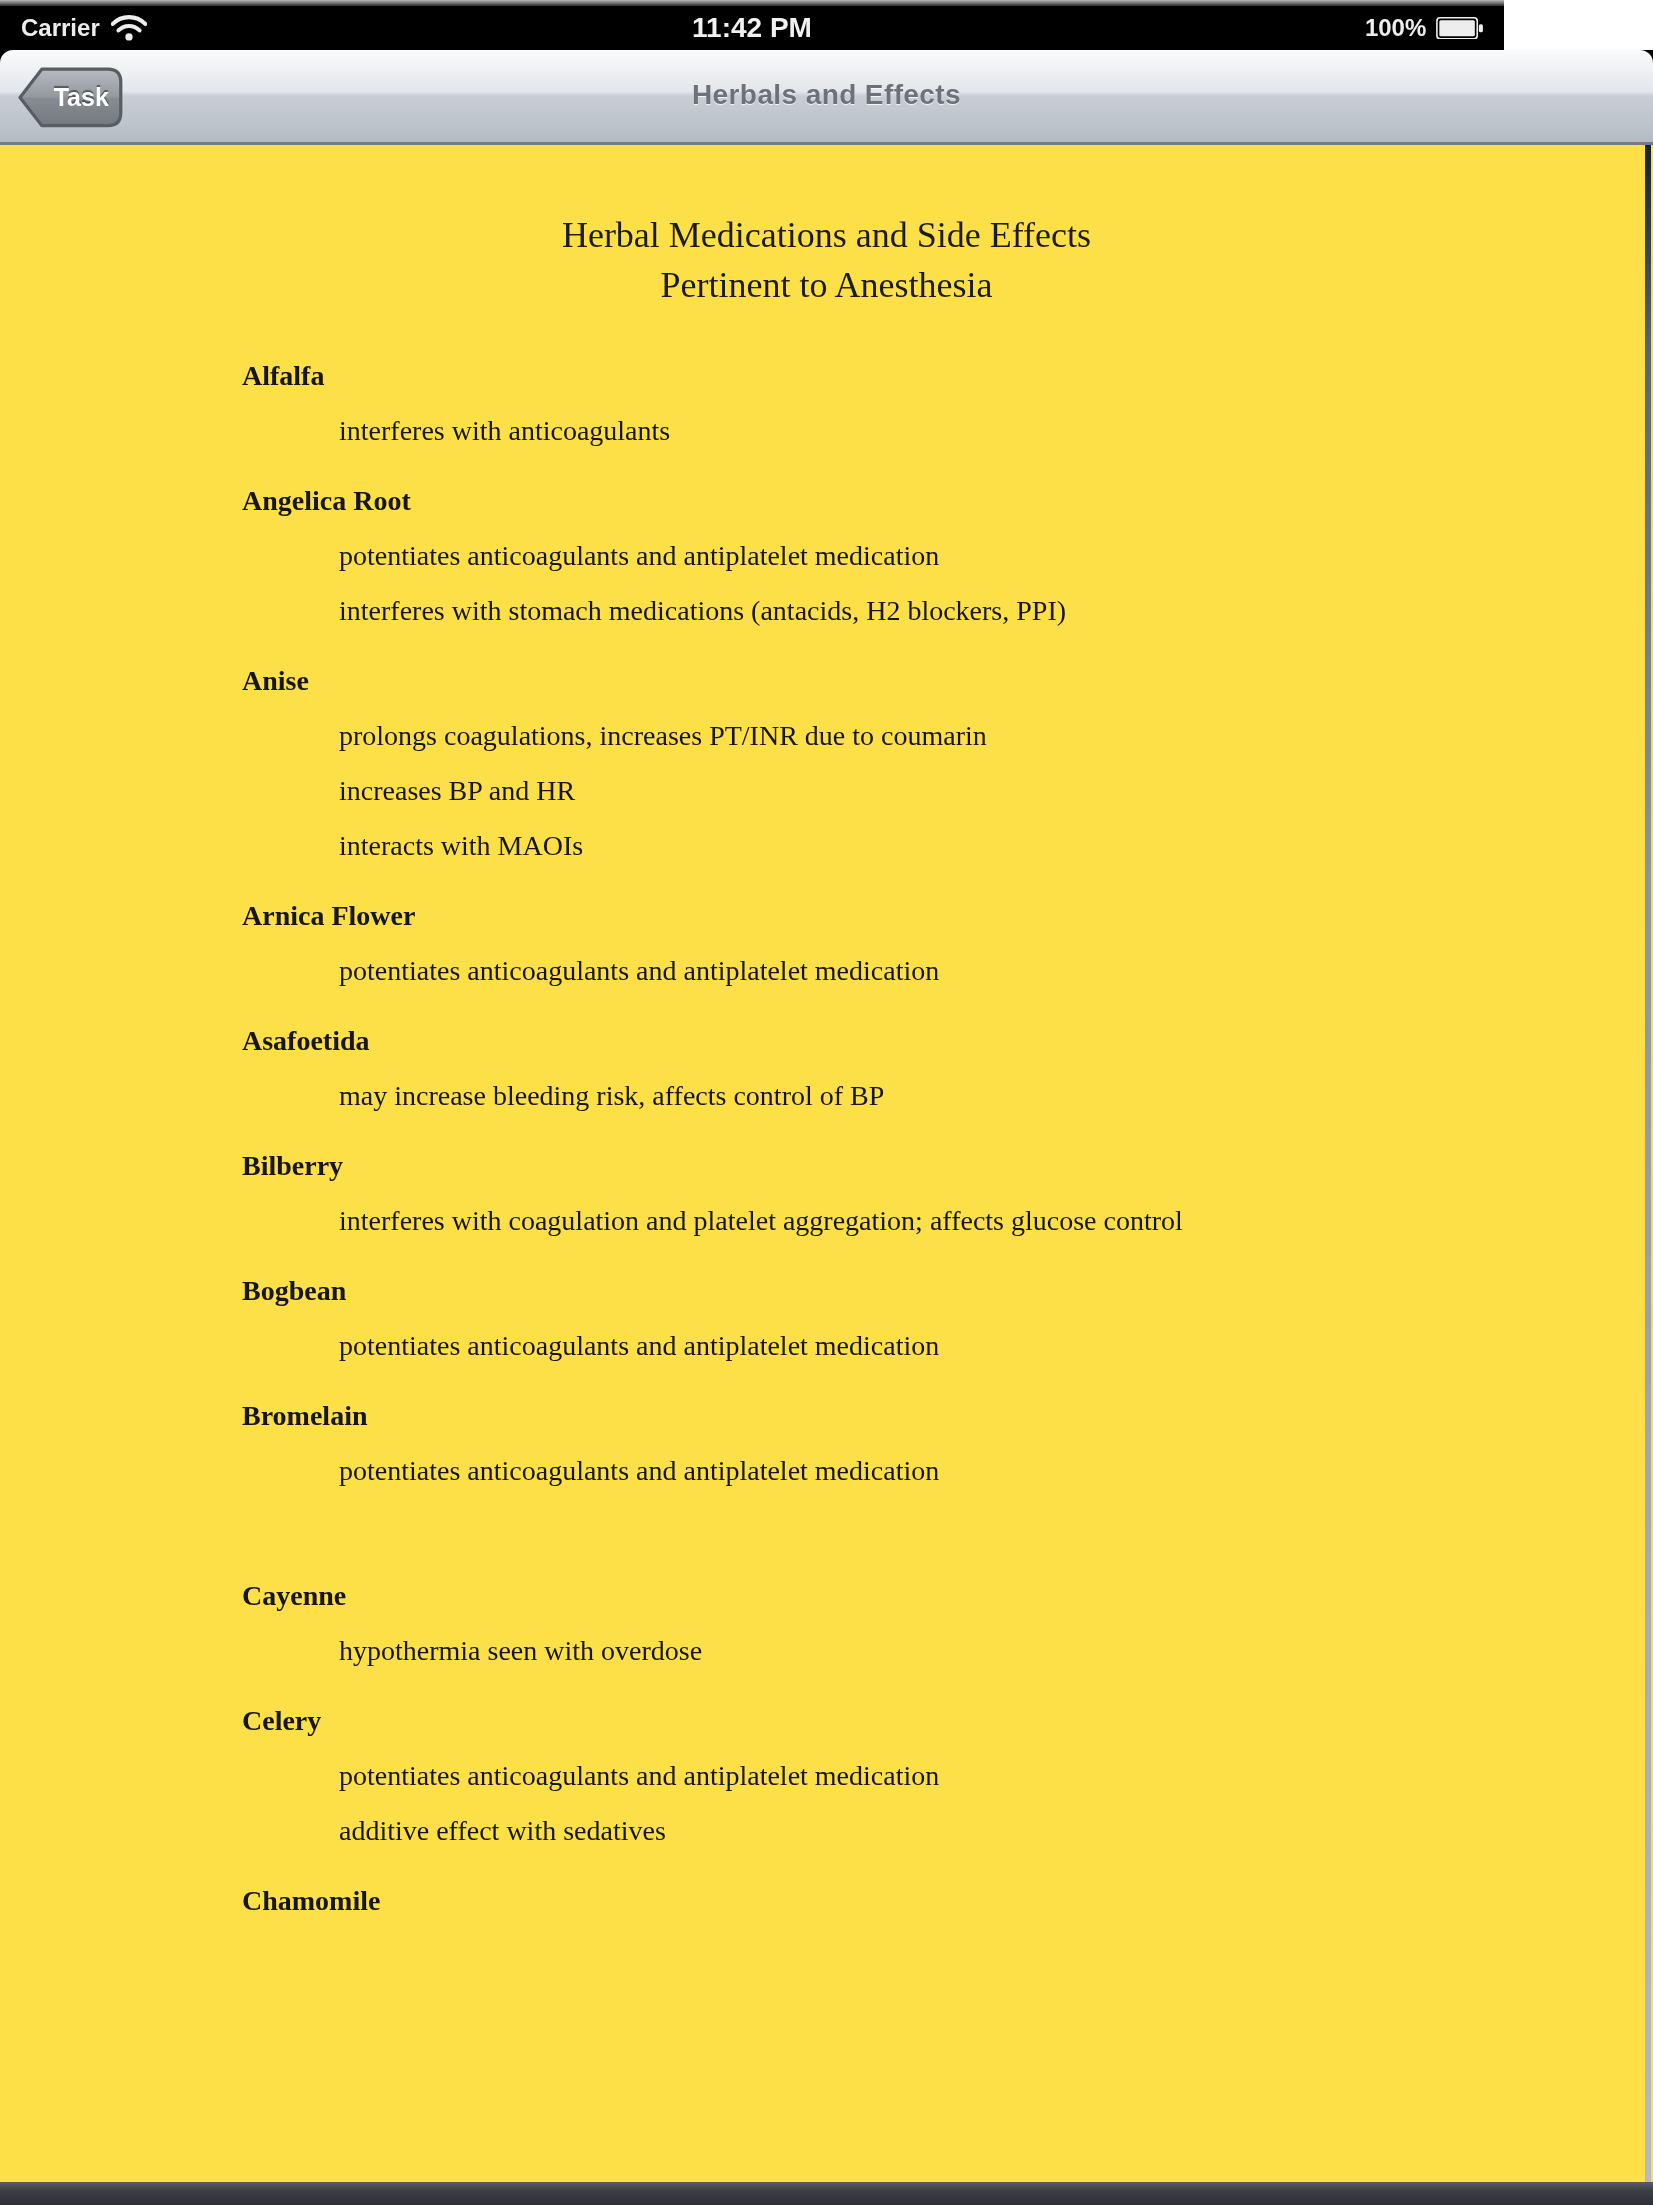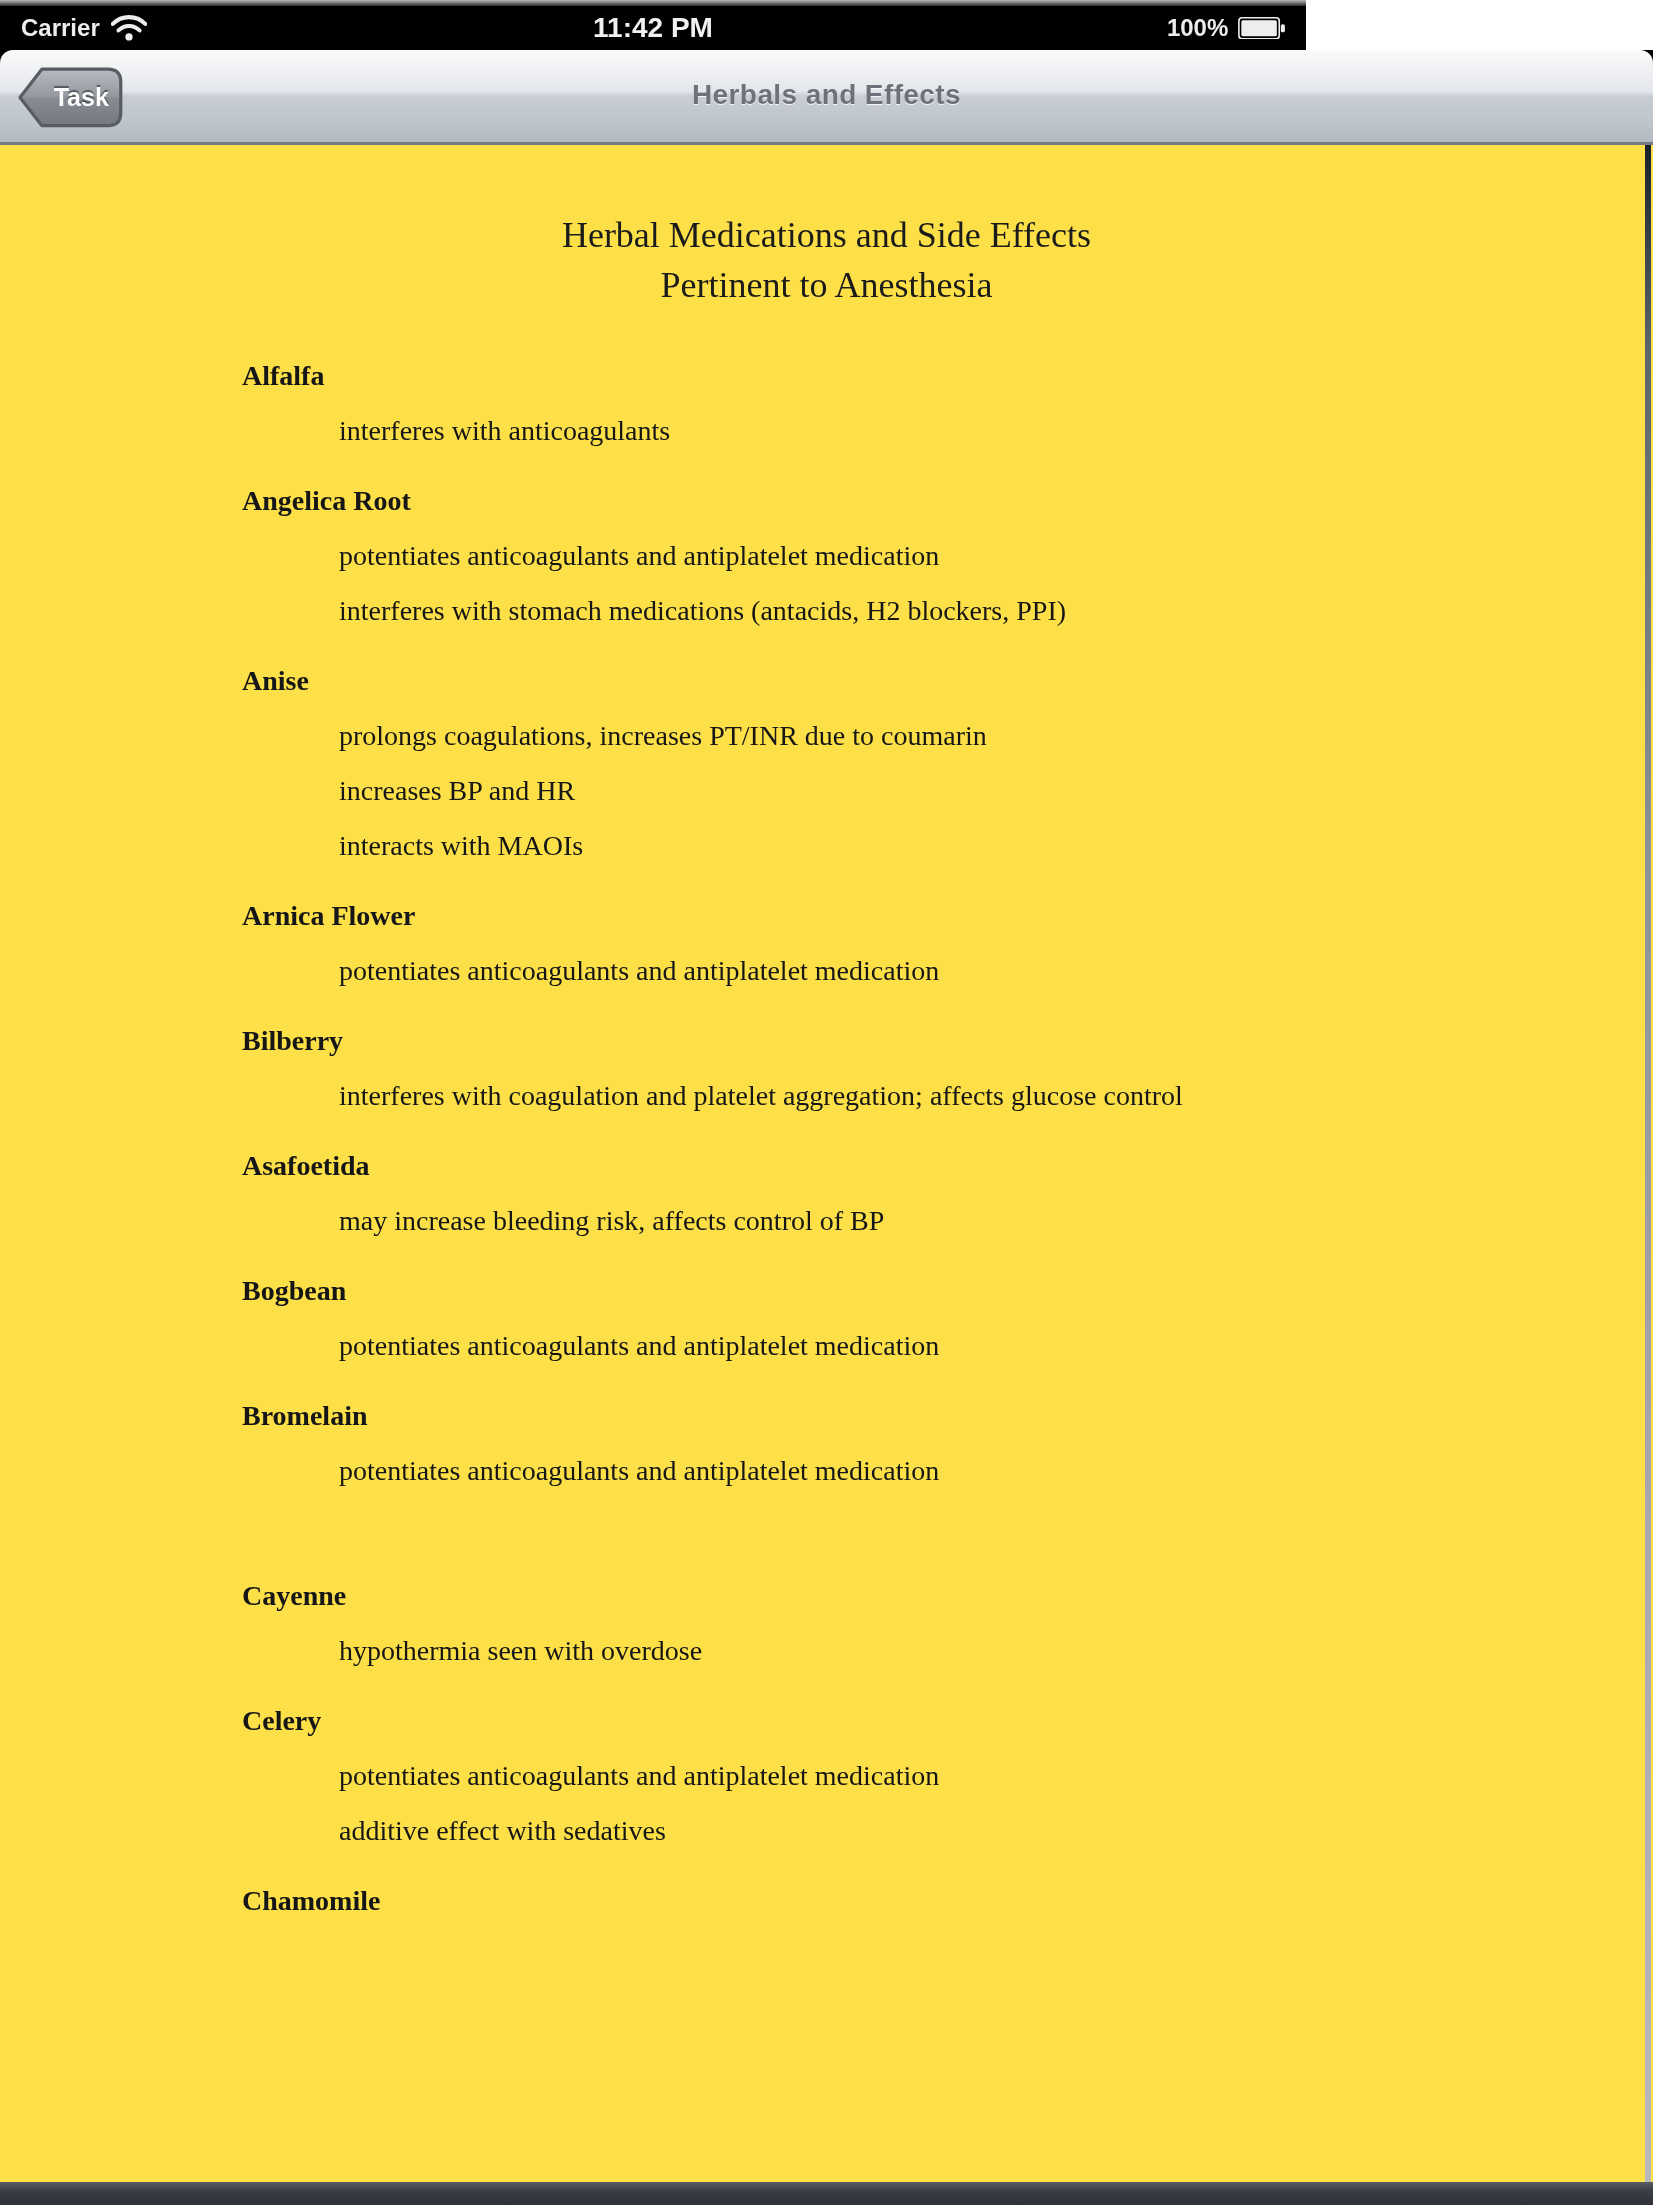"Carrier" .status-wrap { width: 1306px -> 1504px }
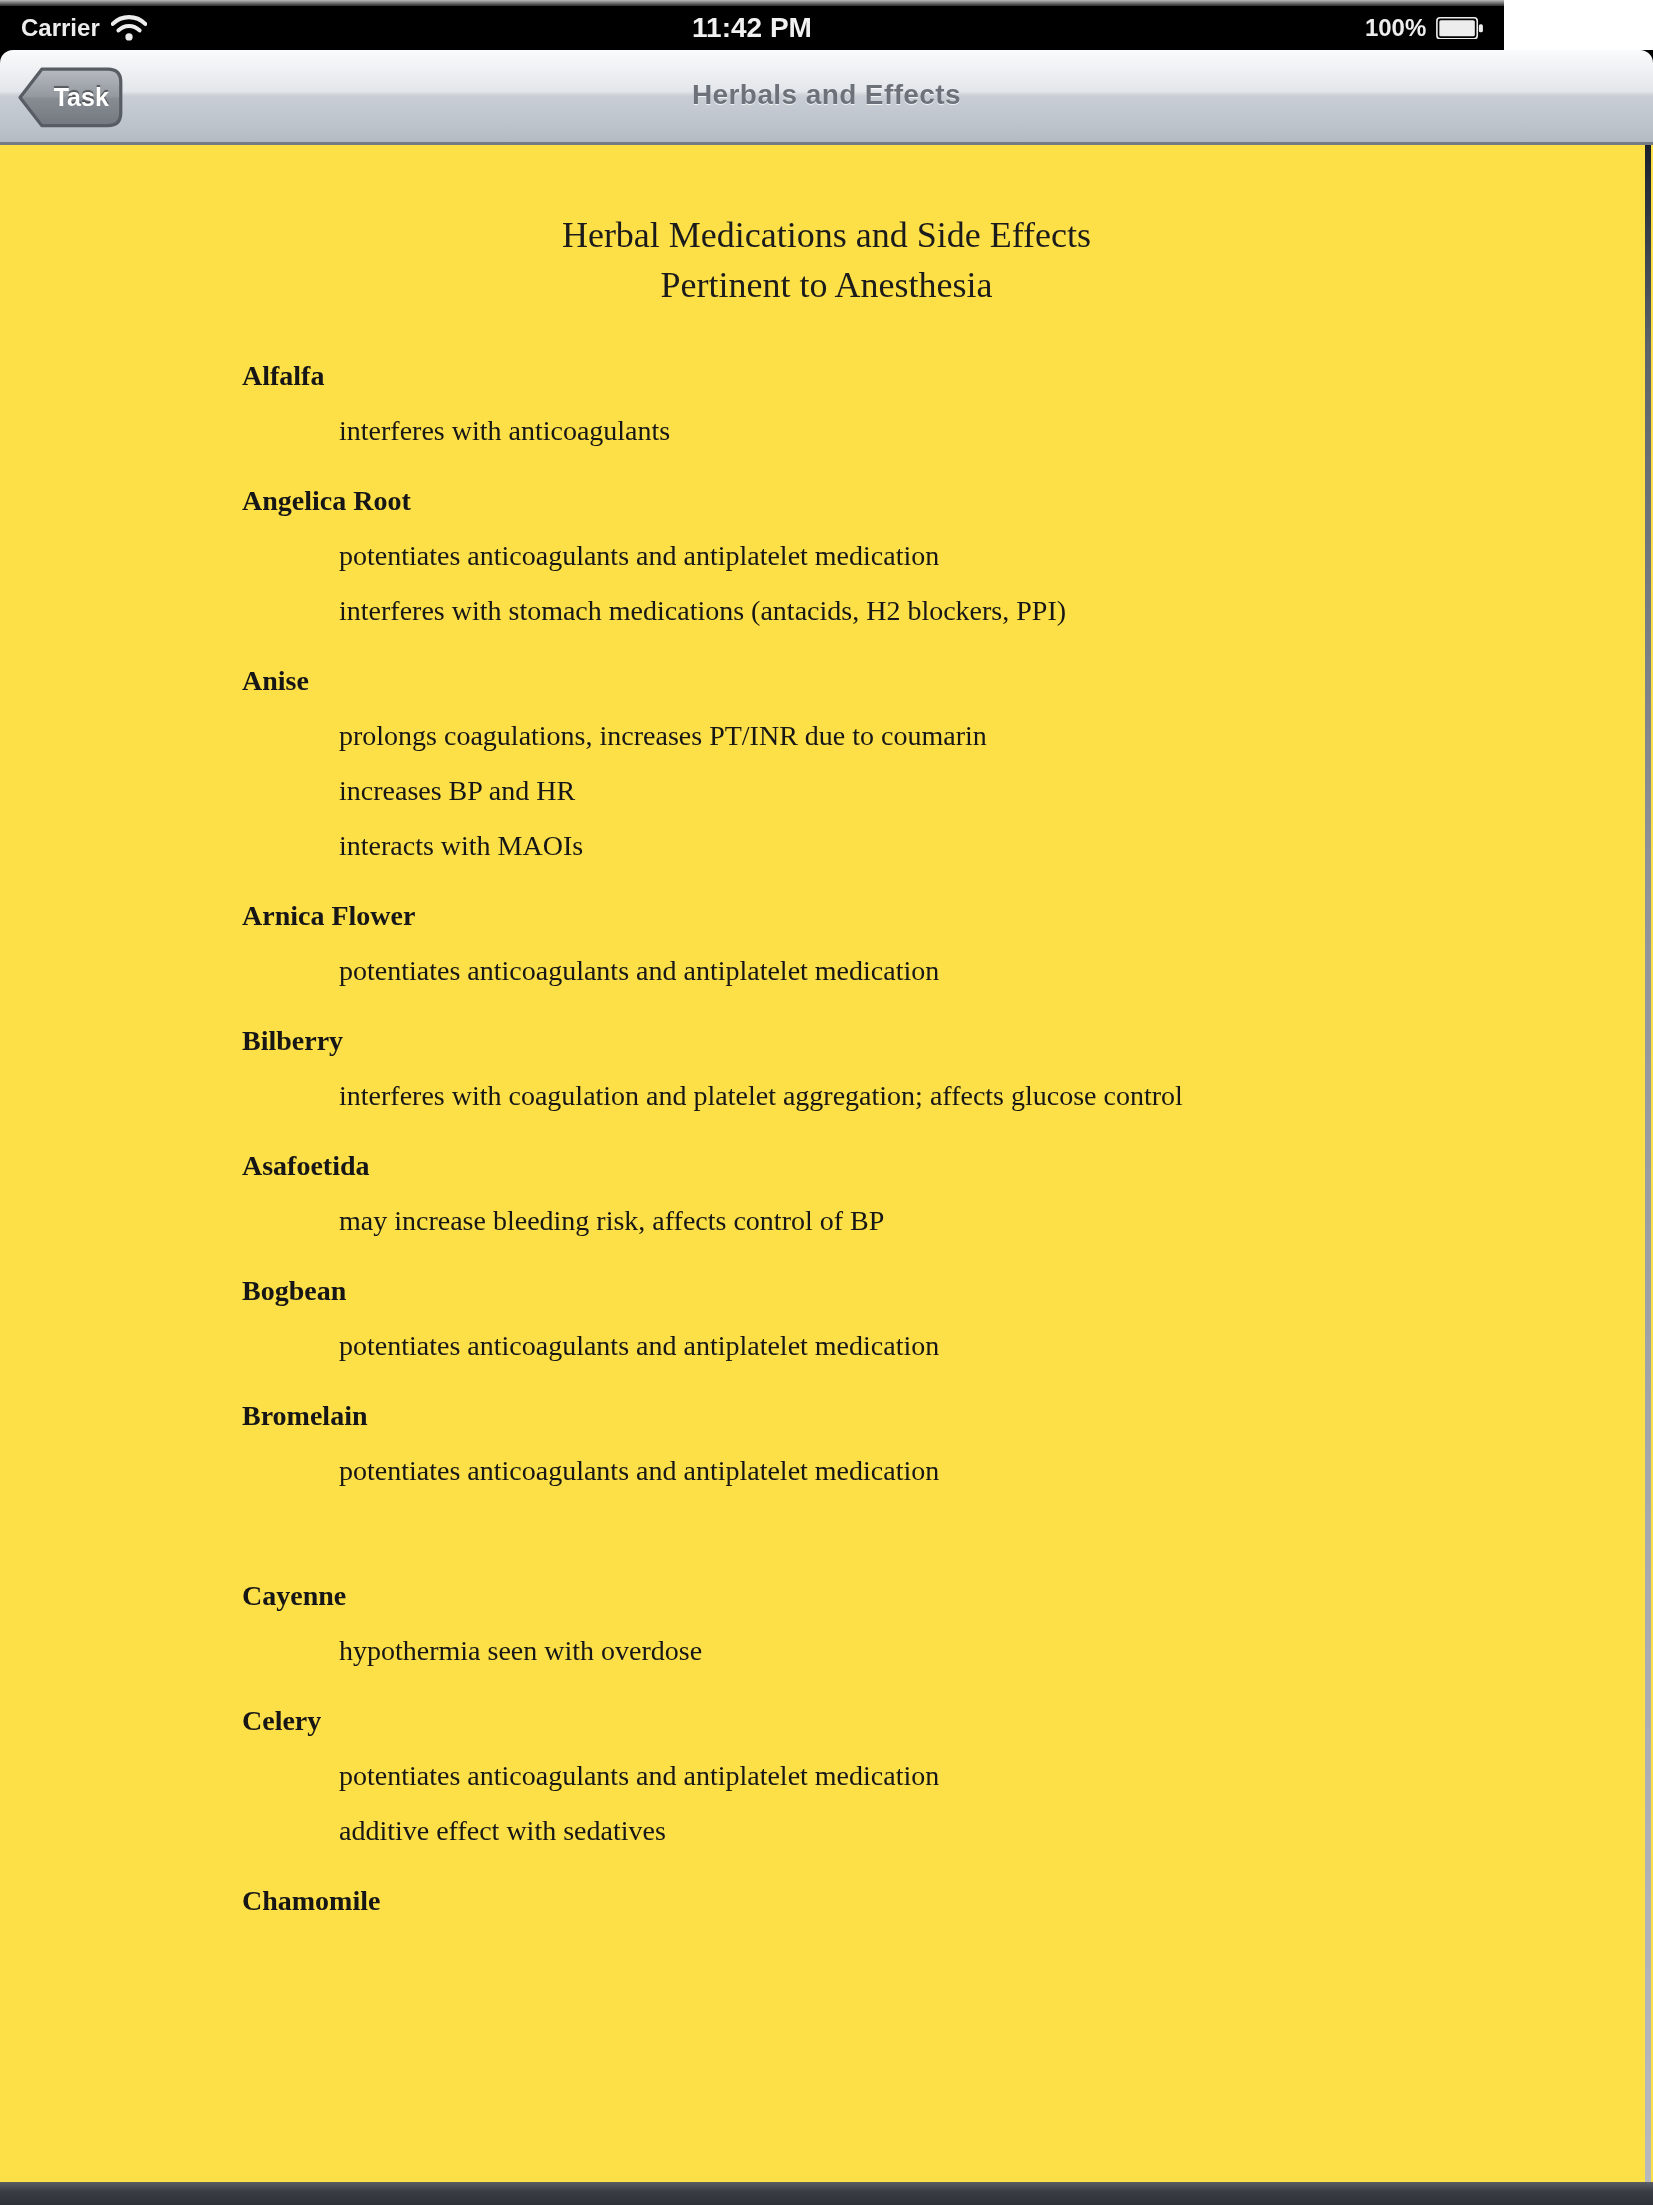"Bilberry" div.entry { order: before "Asafoetida" -> after "Asafoetida" }
